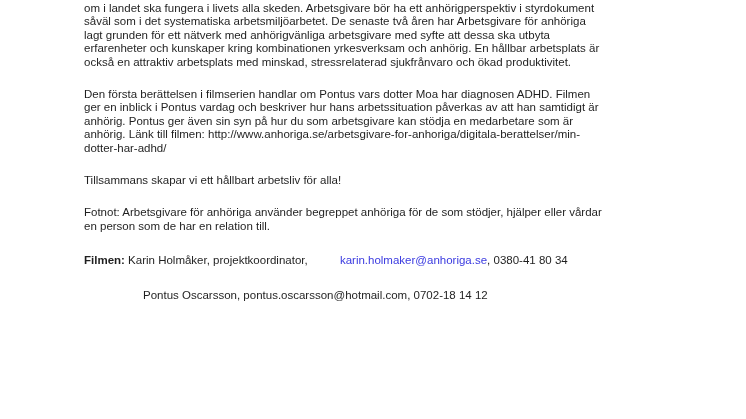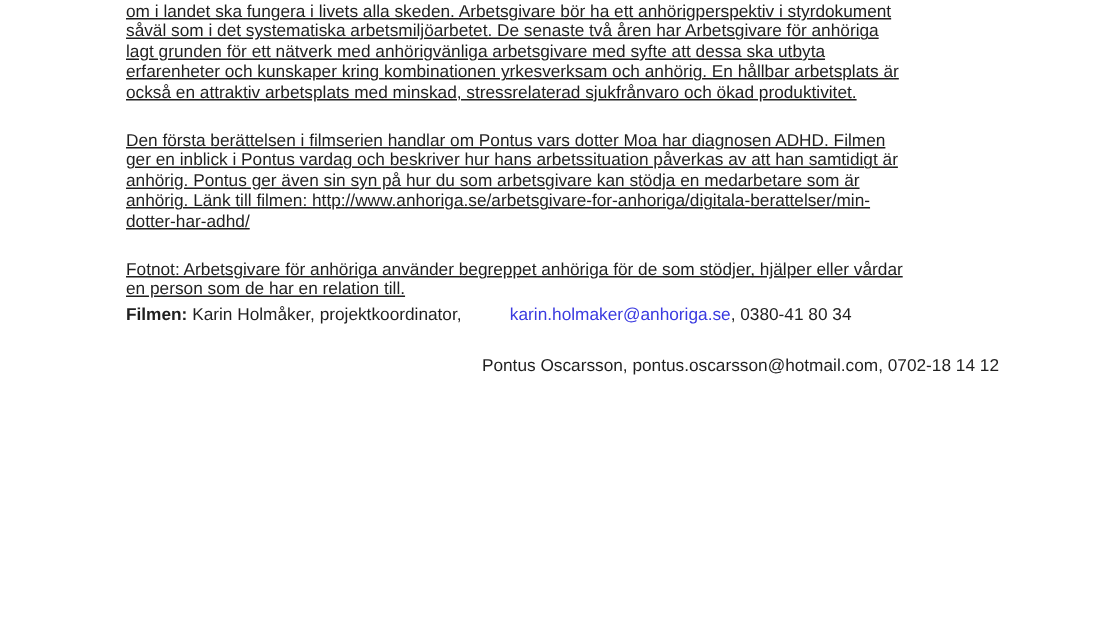"om i landet ska fungera" .para { text-decoration: underline -> none }
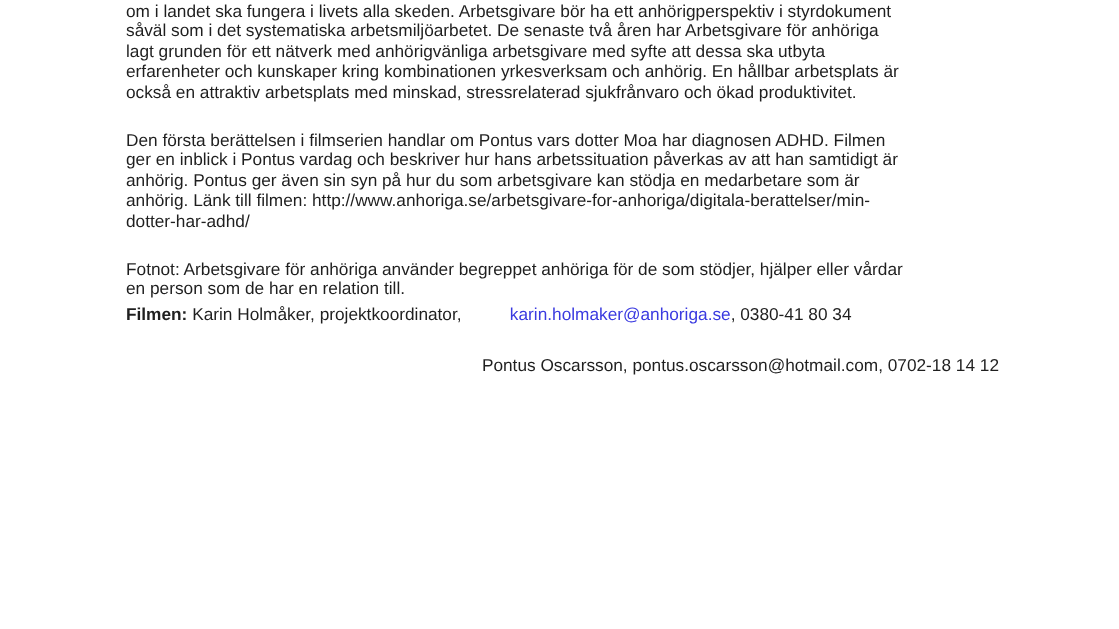"Tillsammans skapar vi ett hållbart" div.para { html: none -> <div>Tillsammans skapar vi ett hållbart arbetsliv för alla!</div> }
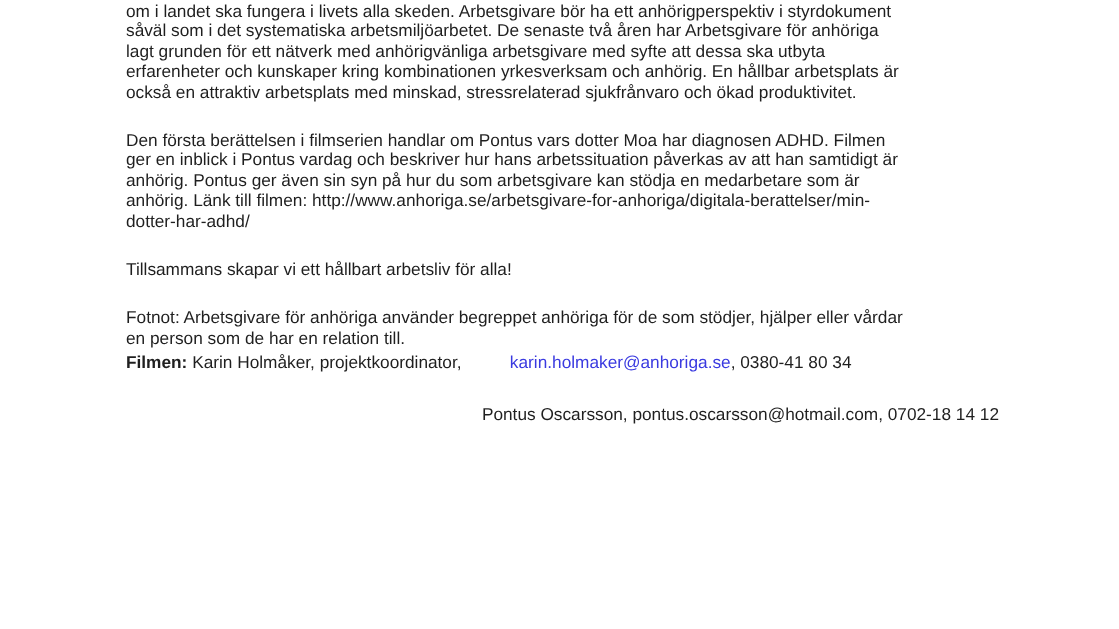"Fotnot: Arbetsgivare för anhöriga" .para.footnote { margin-bottom: 3px -> 21px }
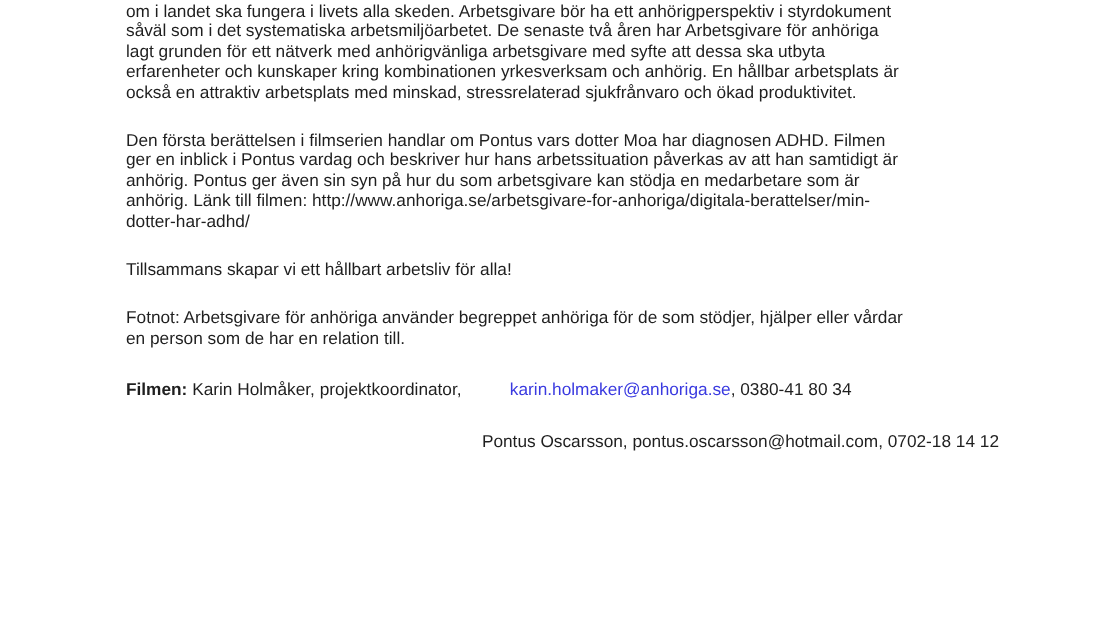"Pontus Oscarsson," .contact-line-2 { margin: 12px -> 2px; text-align: right -> none }
